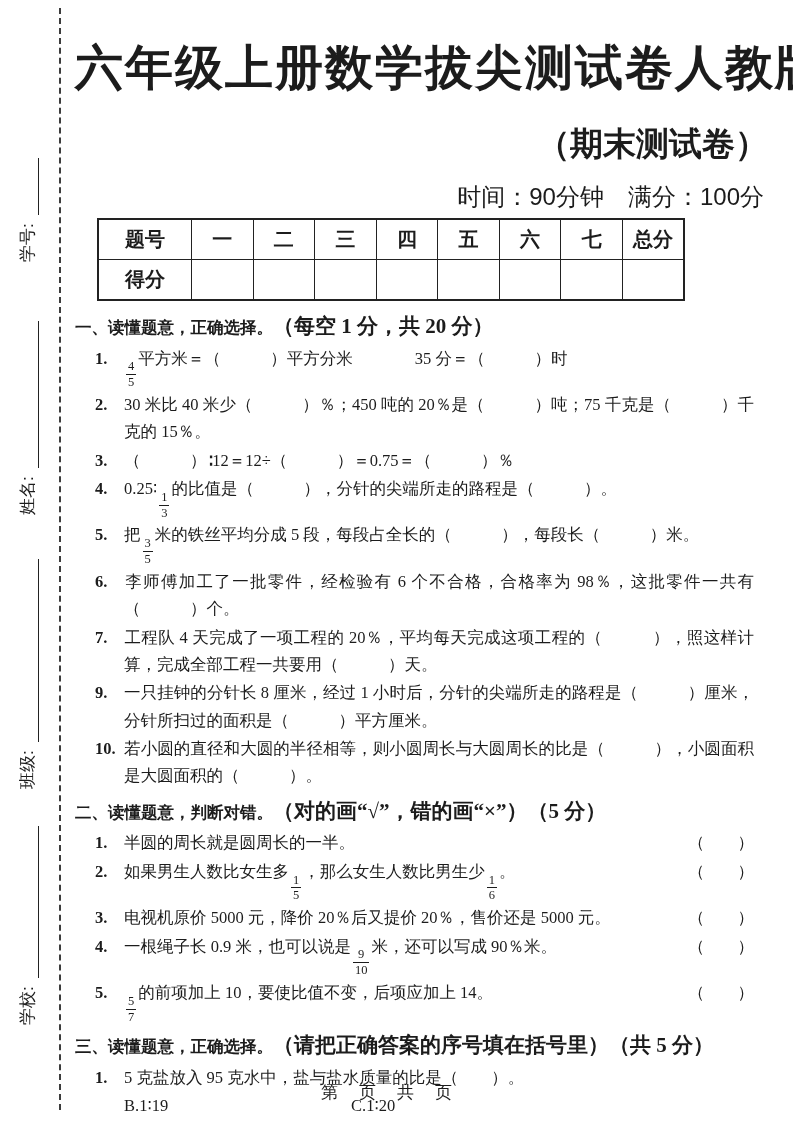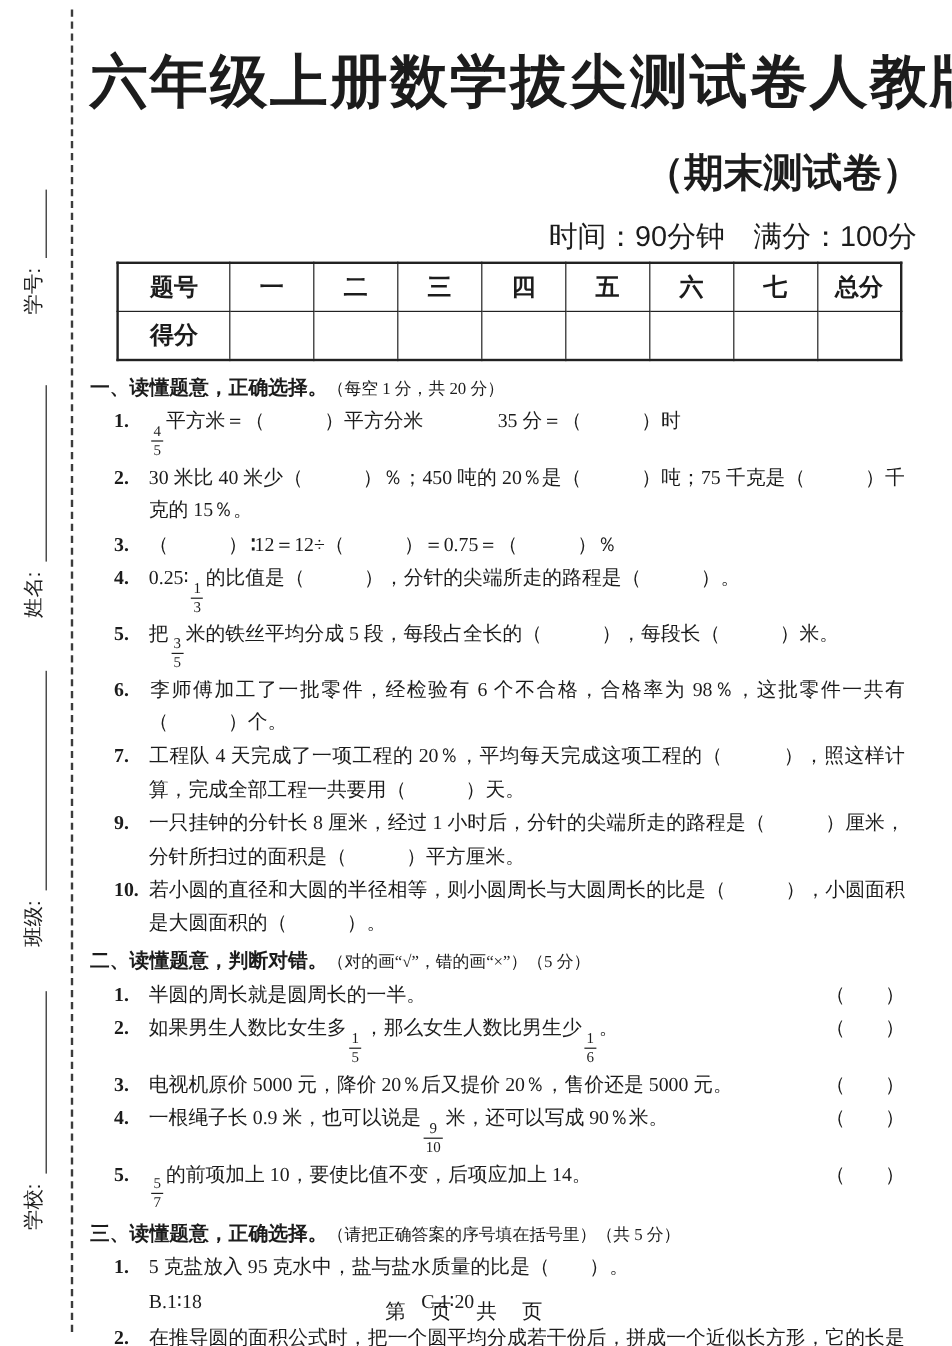"题号" .score-table { width: 655px -> 588px }
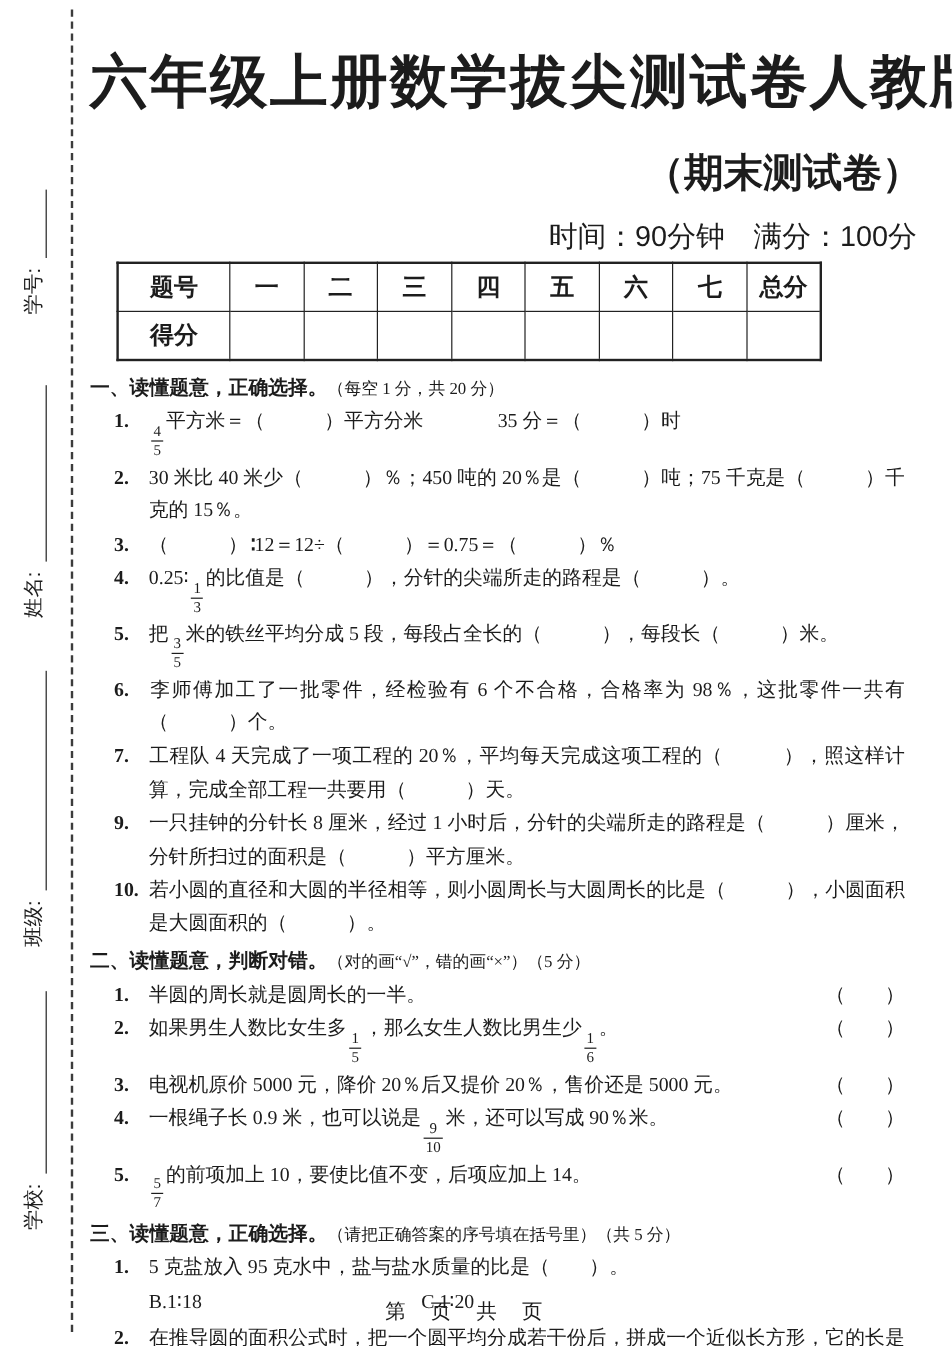"（每空 1 分，共 20 分）" .h-note { font-size: 14px -> 21px; font-weight: 400 -> 700 }
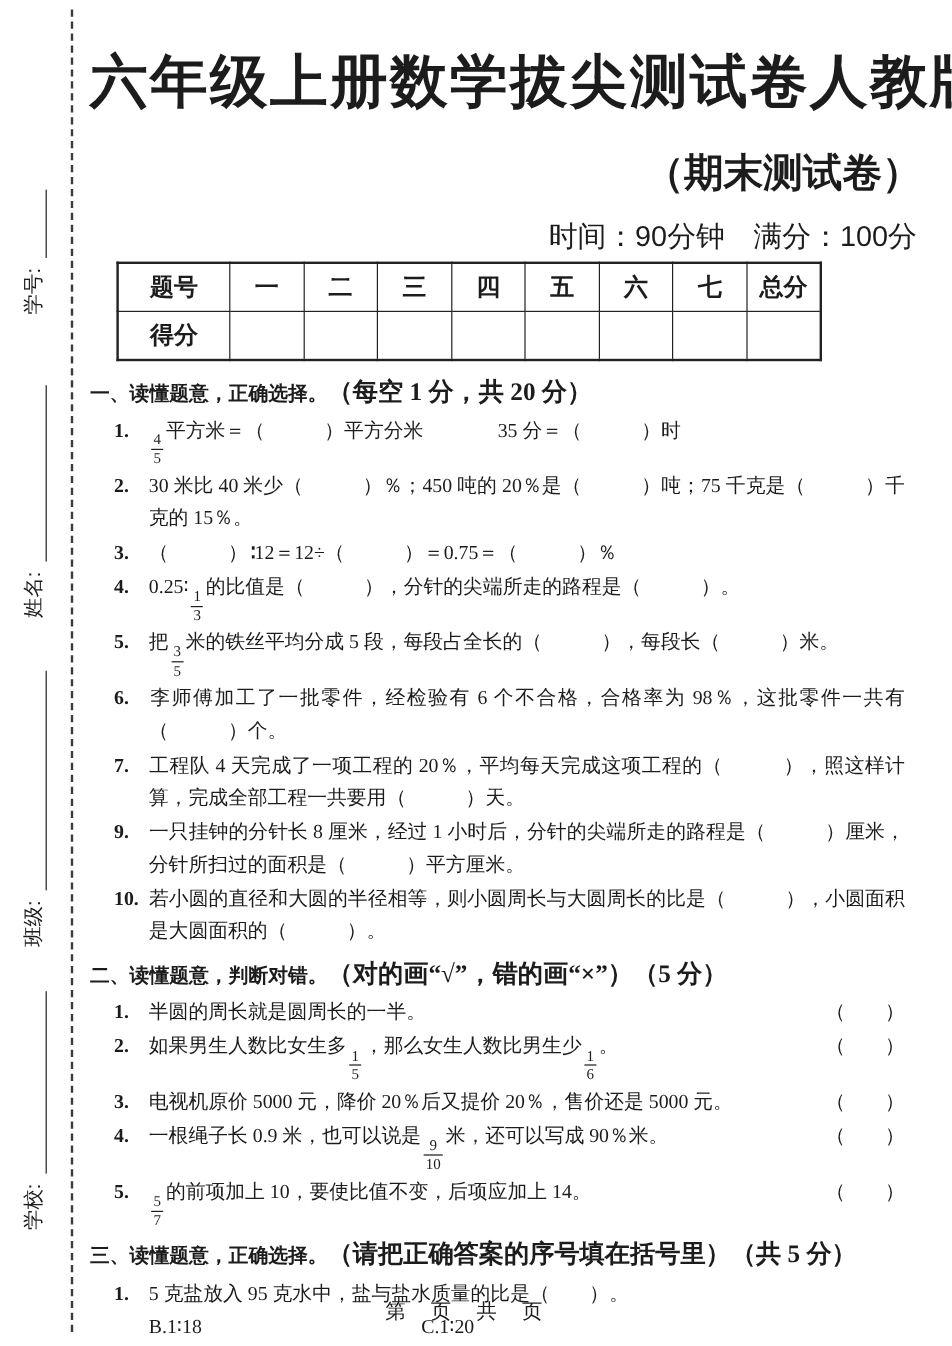"B.1∶18" span.opt { text: 18 -> 19 }
